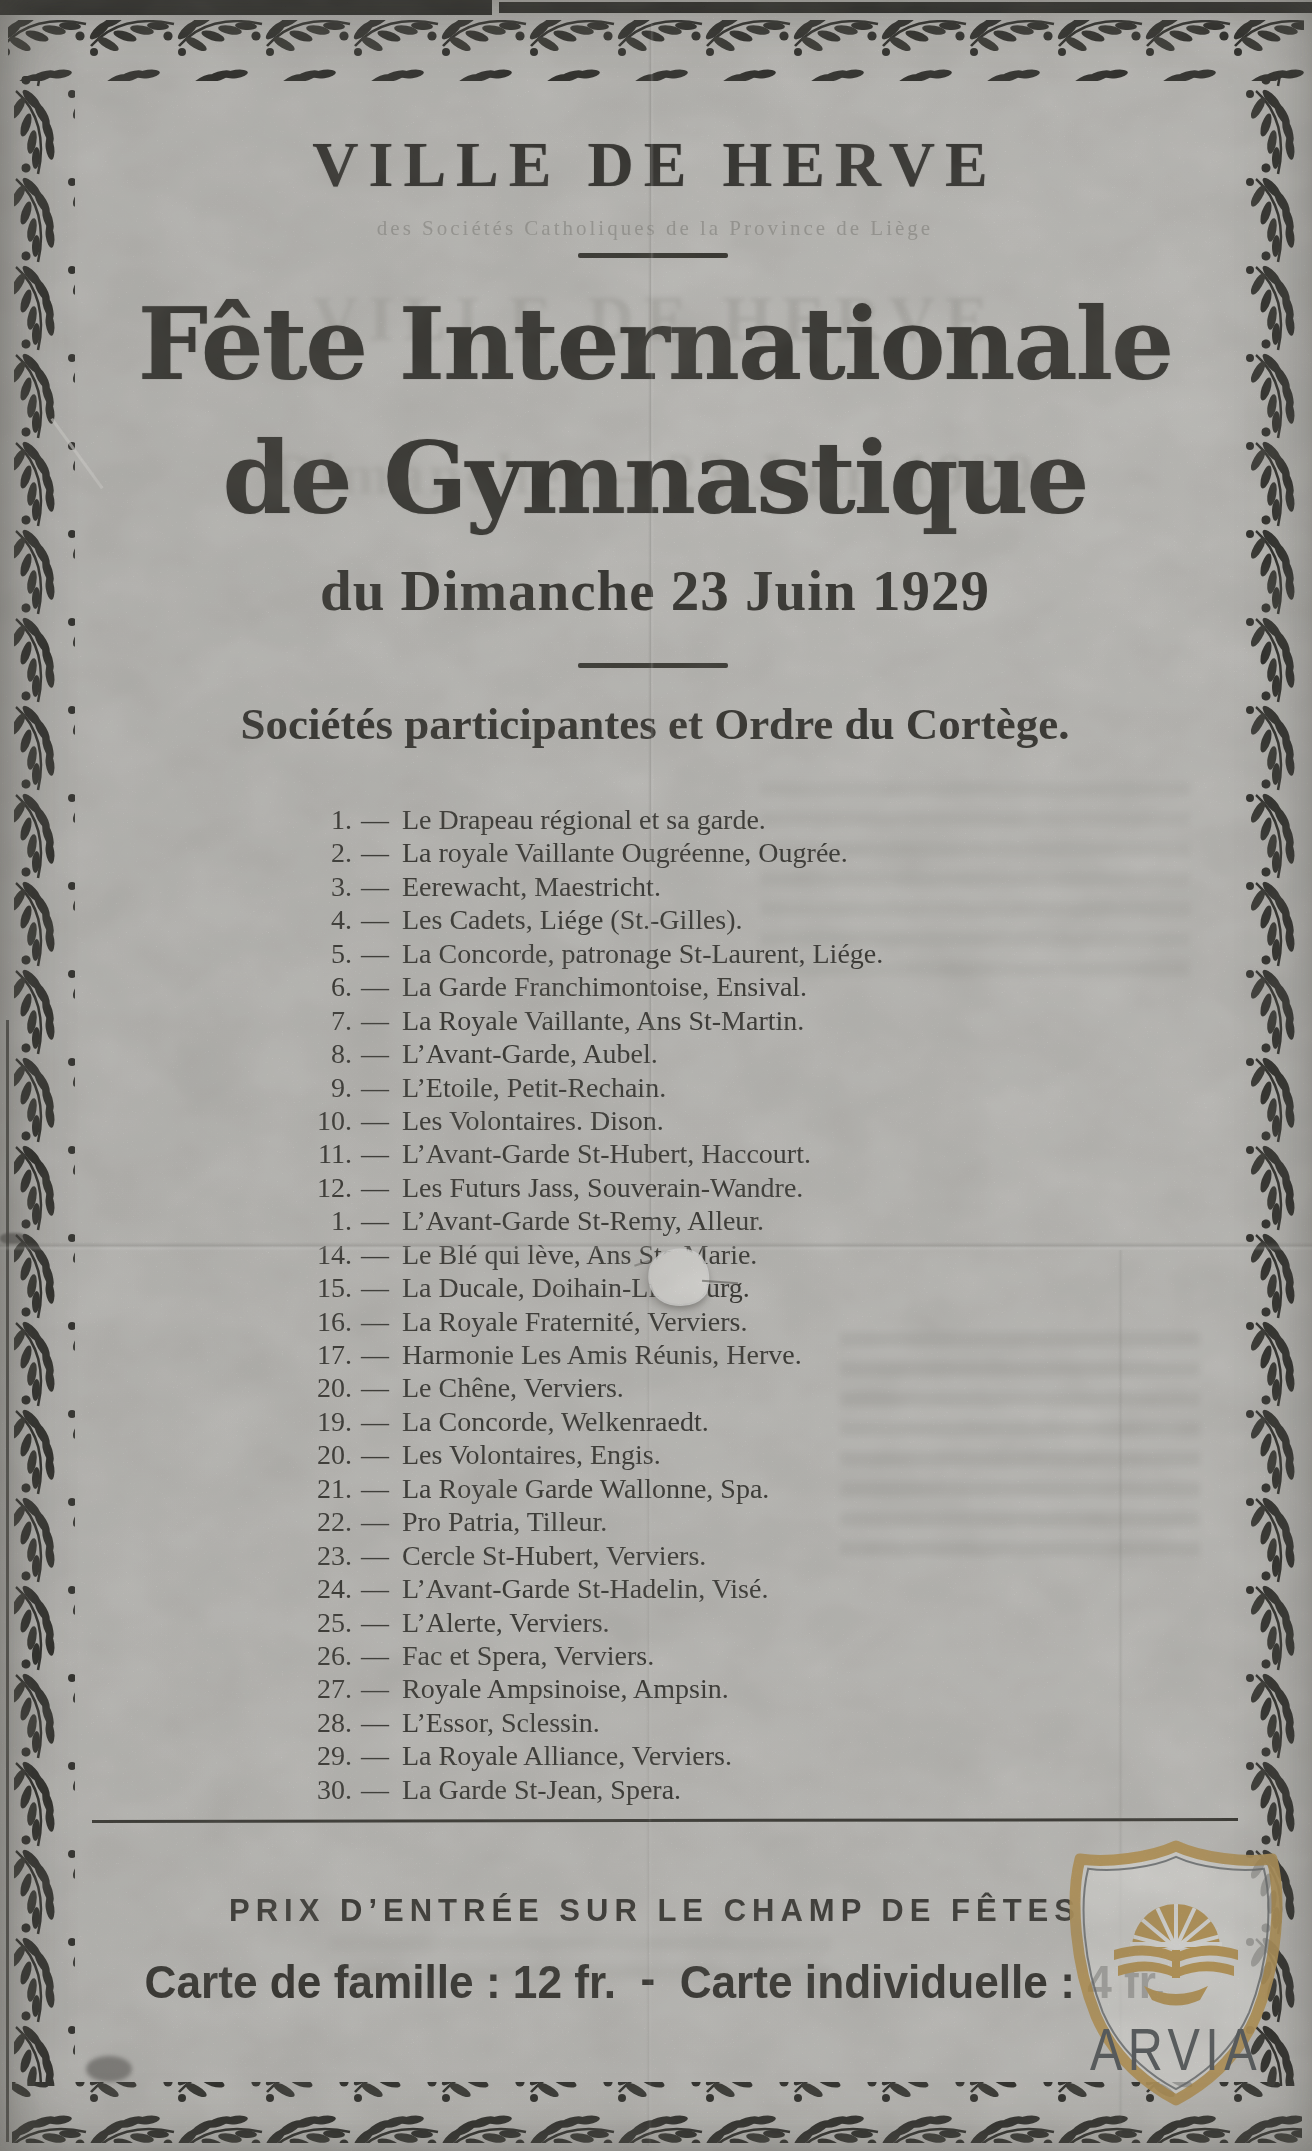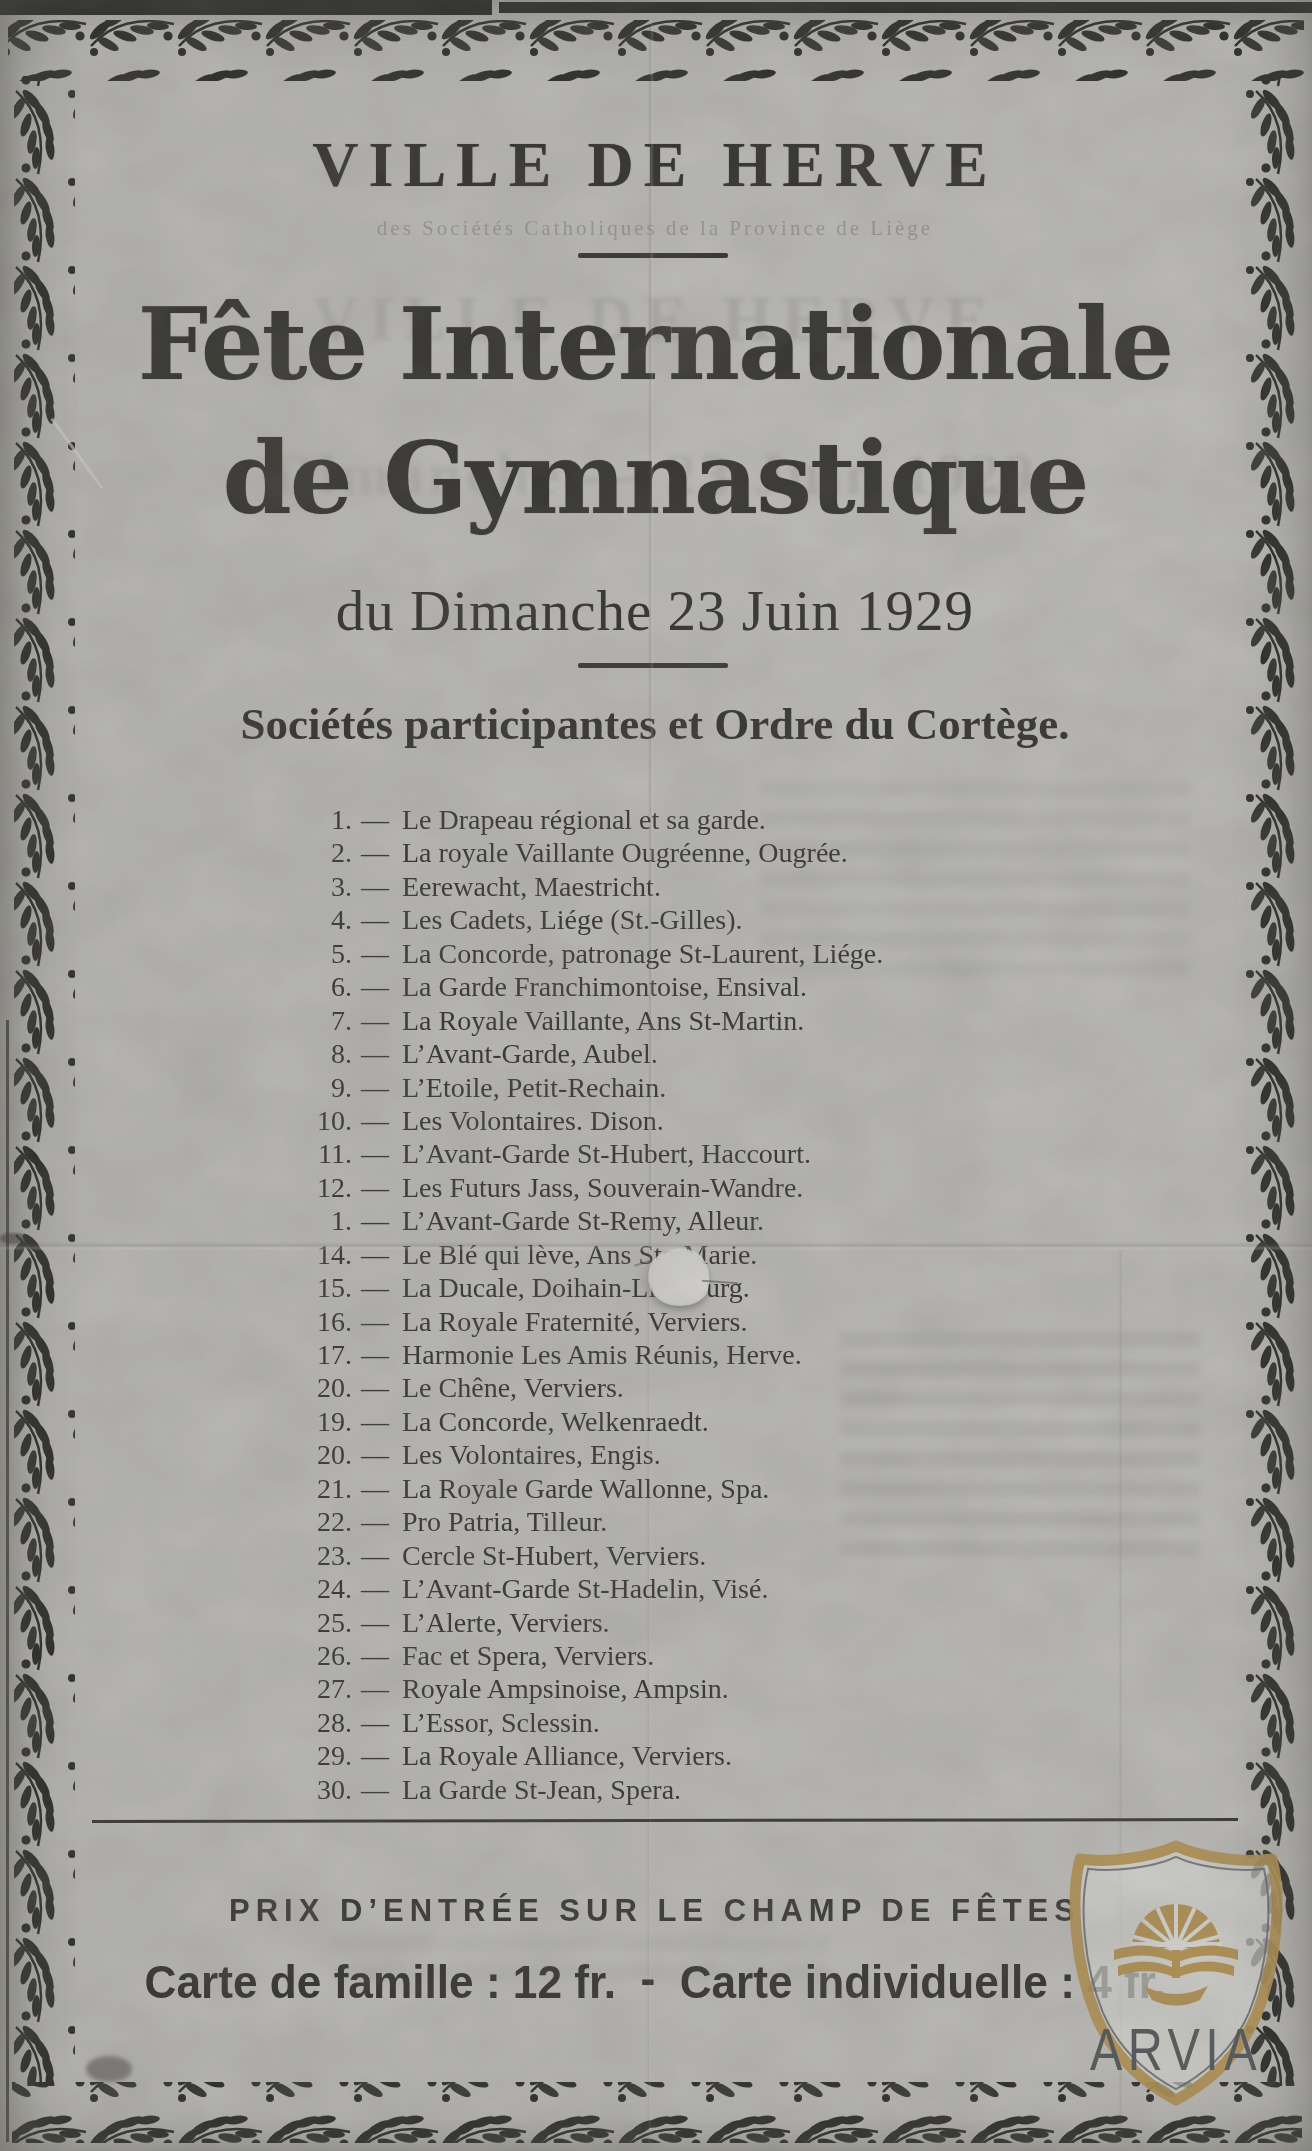"du Dimanche 23 Juin 1929" .date-line { font-weight: normal -> bold; margin-top: 20px -> none }
